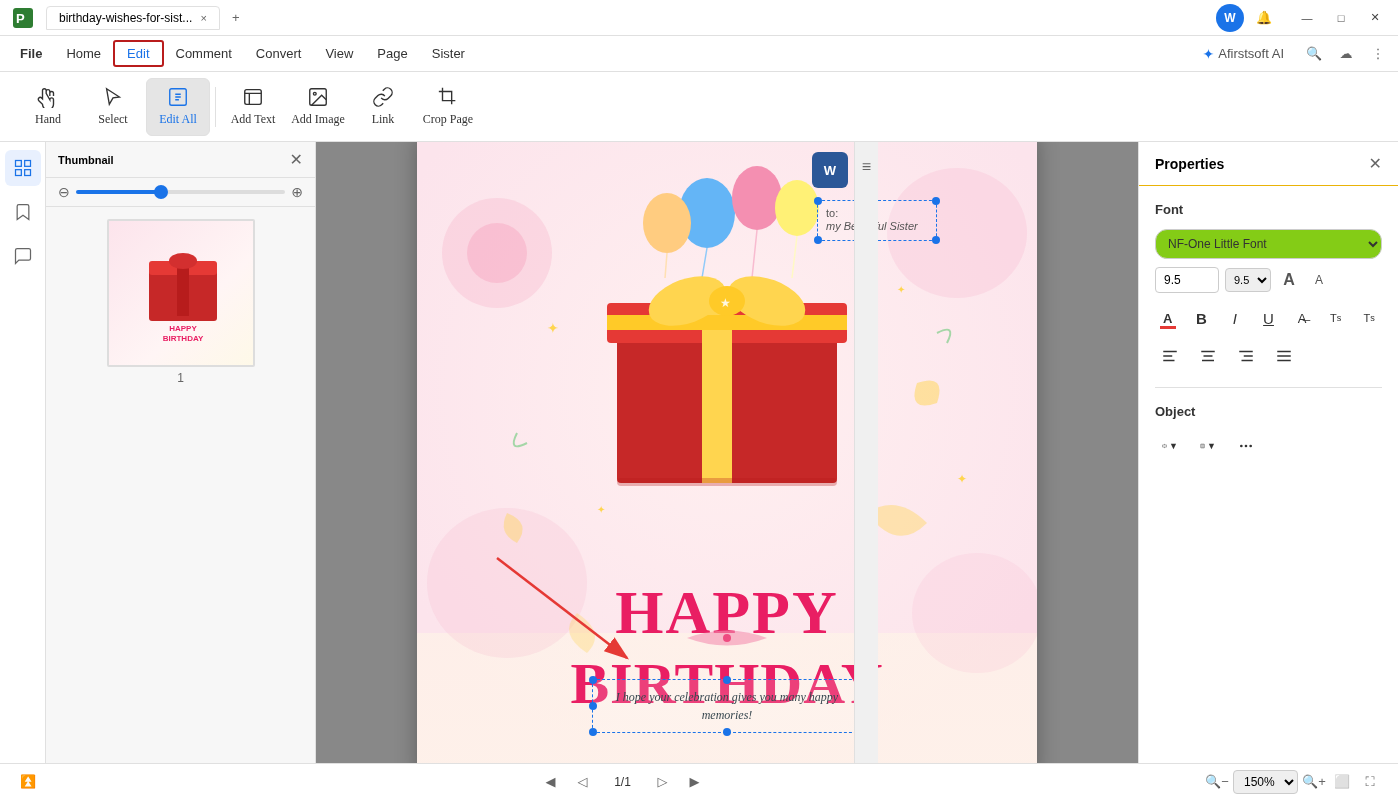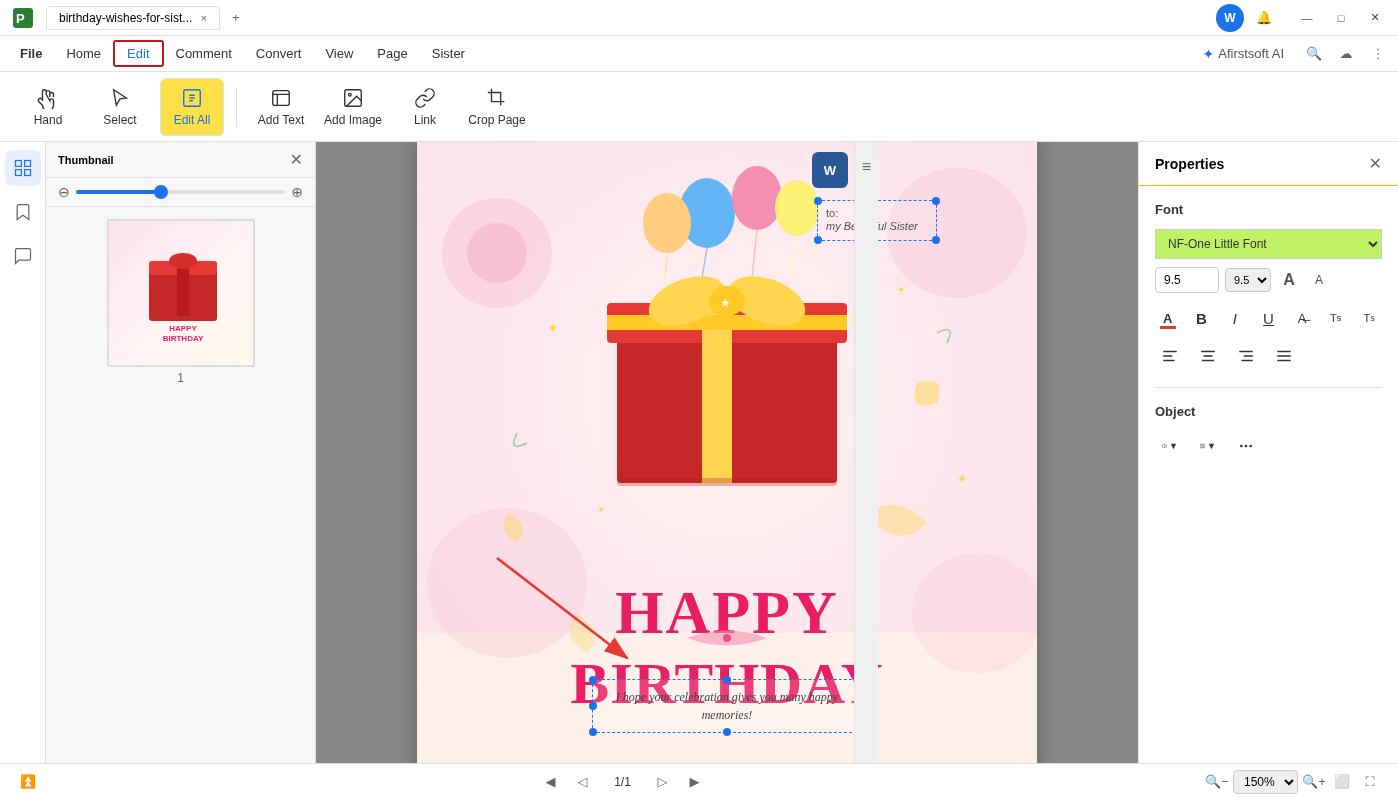"Hand" .toolbar { font-family: none -> Liberation Serif, serif; gap: 8px -> 1px }
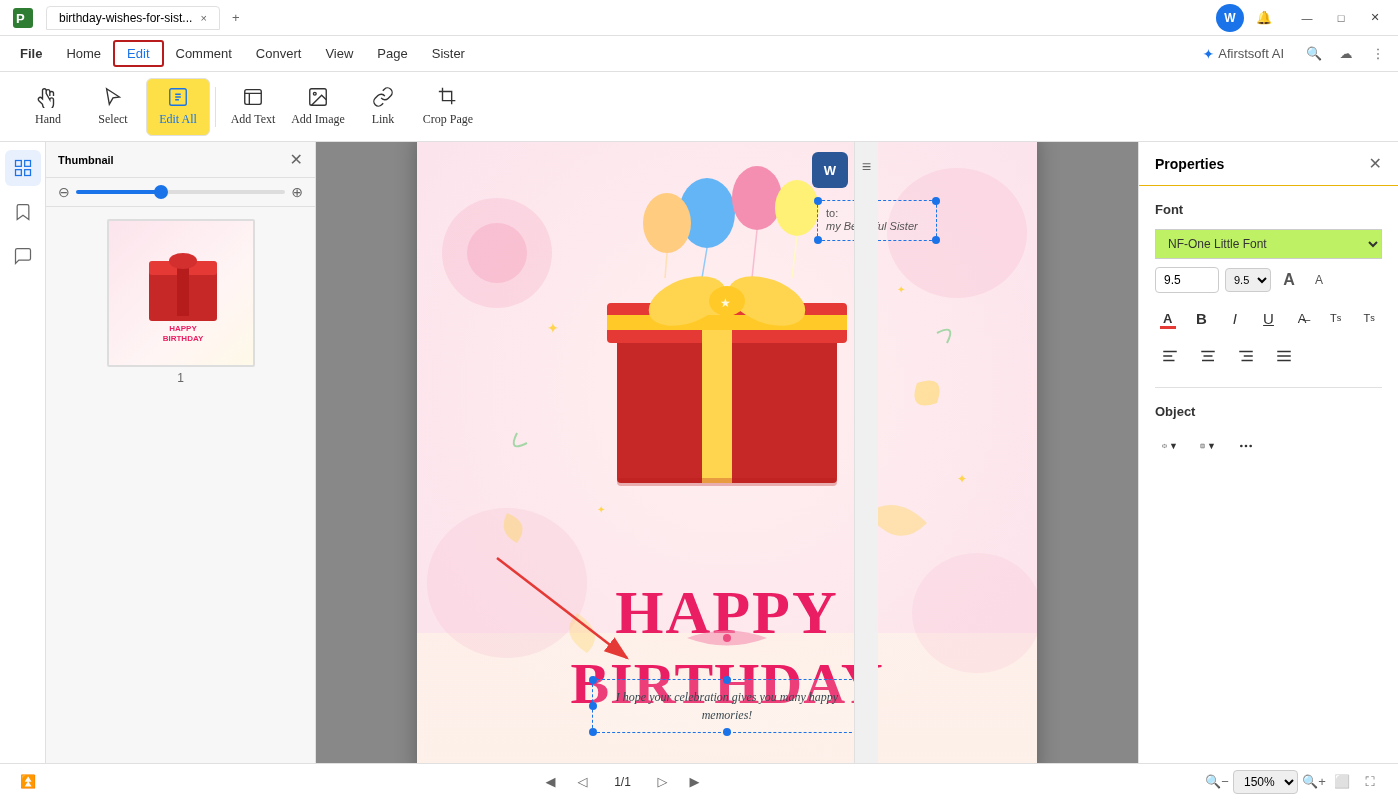"Edit All" .tool-btn.active { background: #fde047 -> #e5e5e5 }
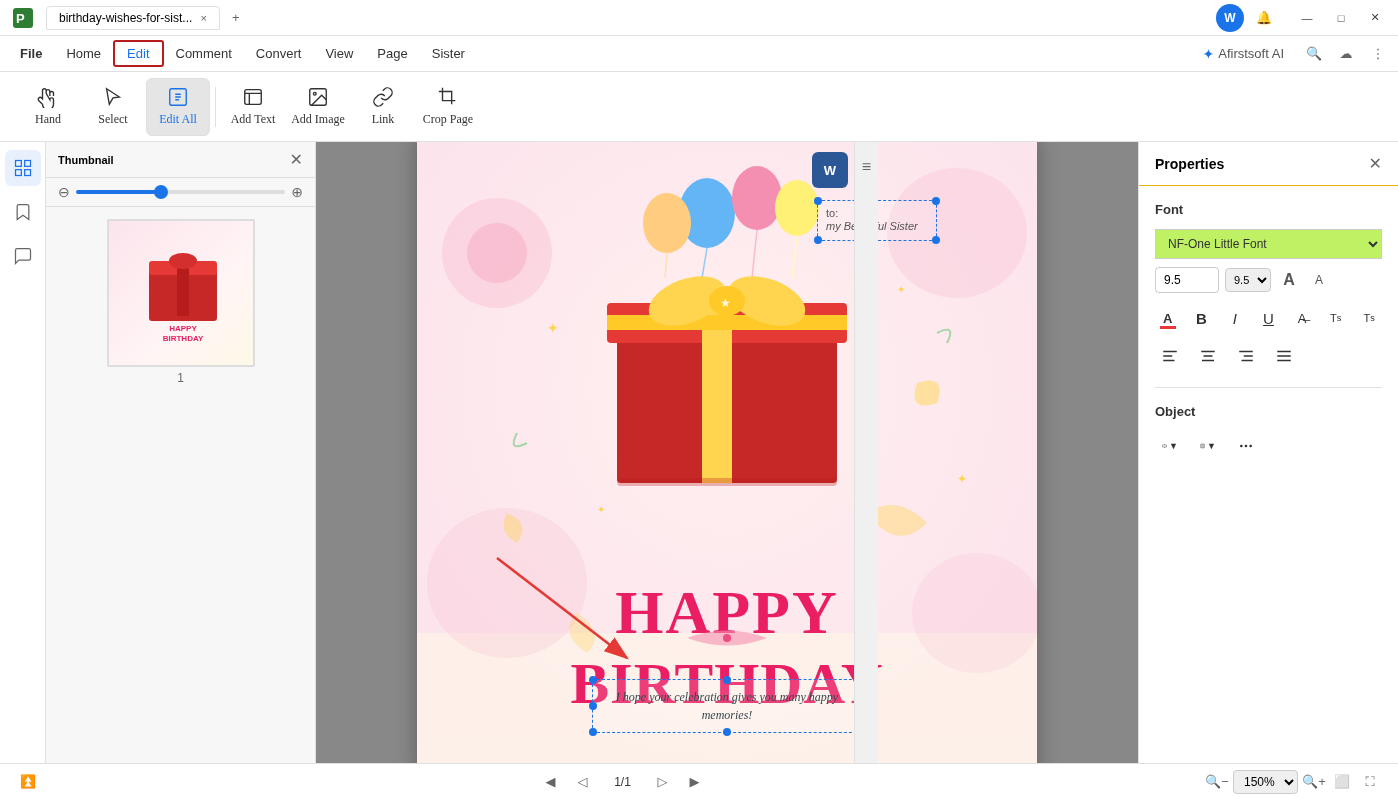"NF-One Little Font" .font-select { background: #bef264 -> #84cc16; border-radius: 0 -> 12px }
